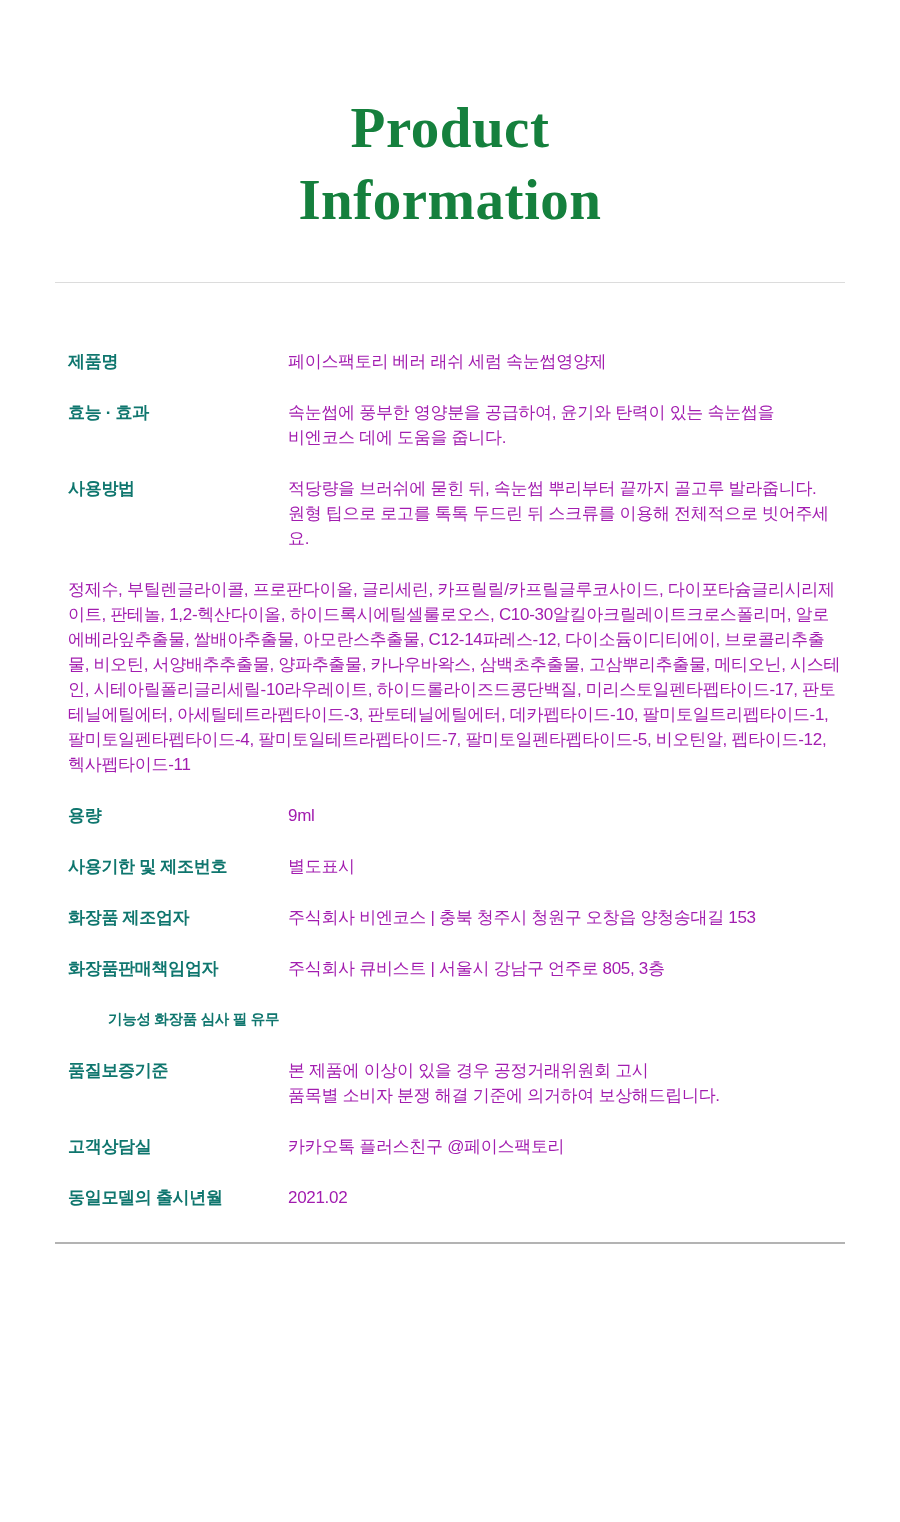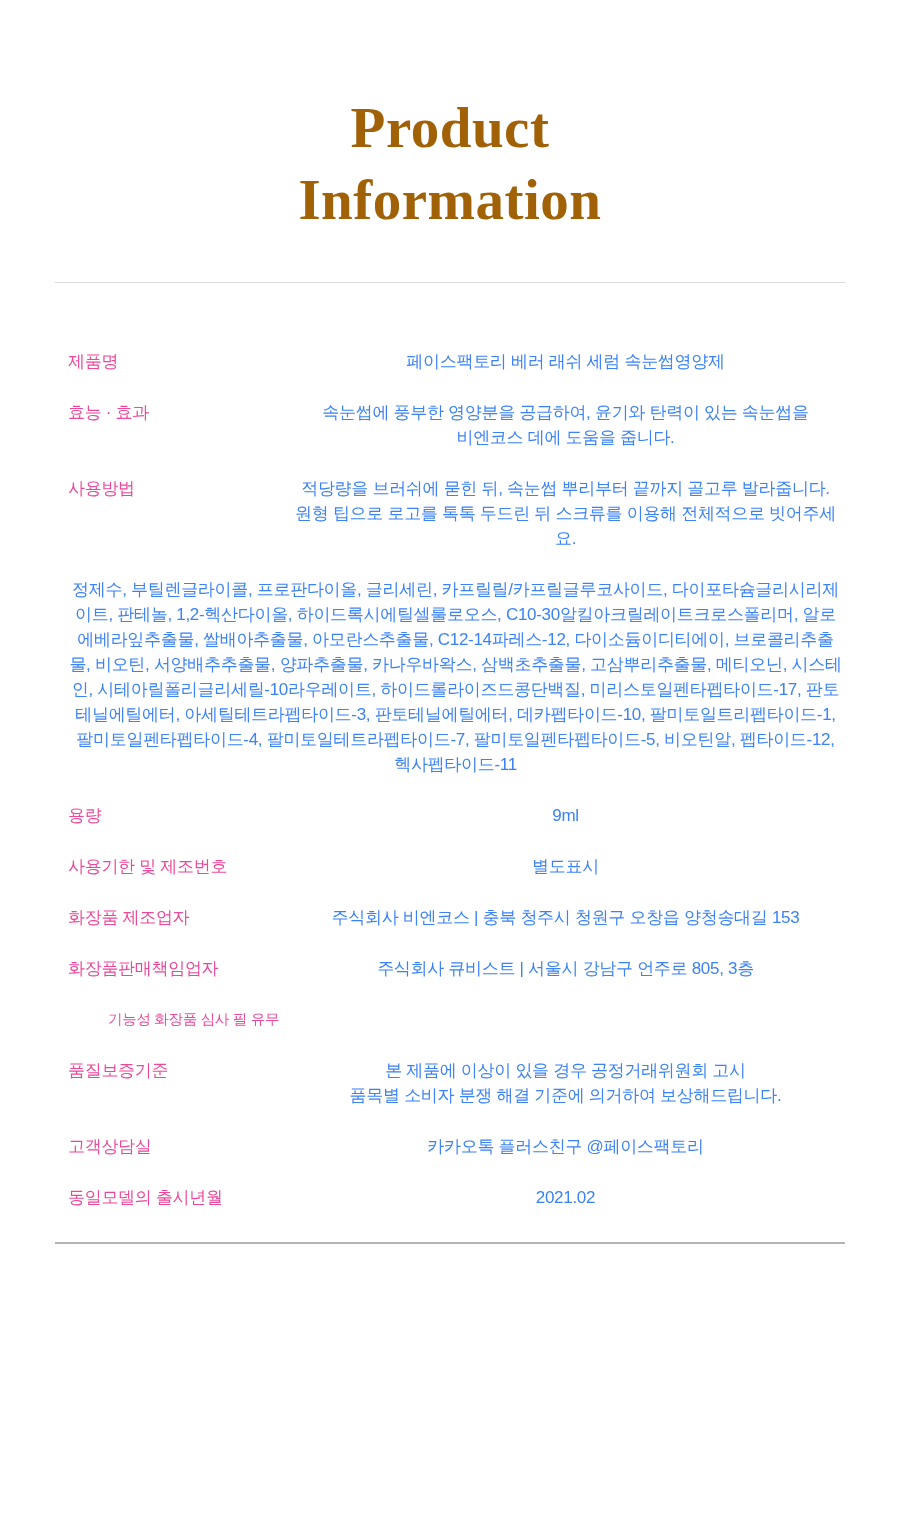"Product" .page-title { color: #a16207 -> #15803d }
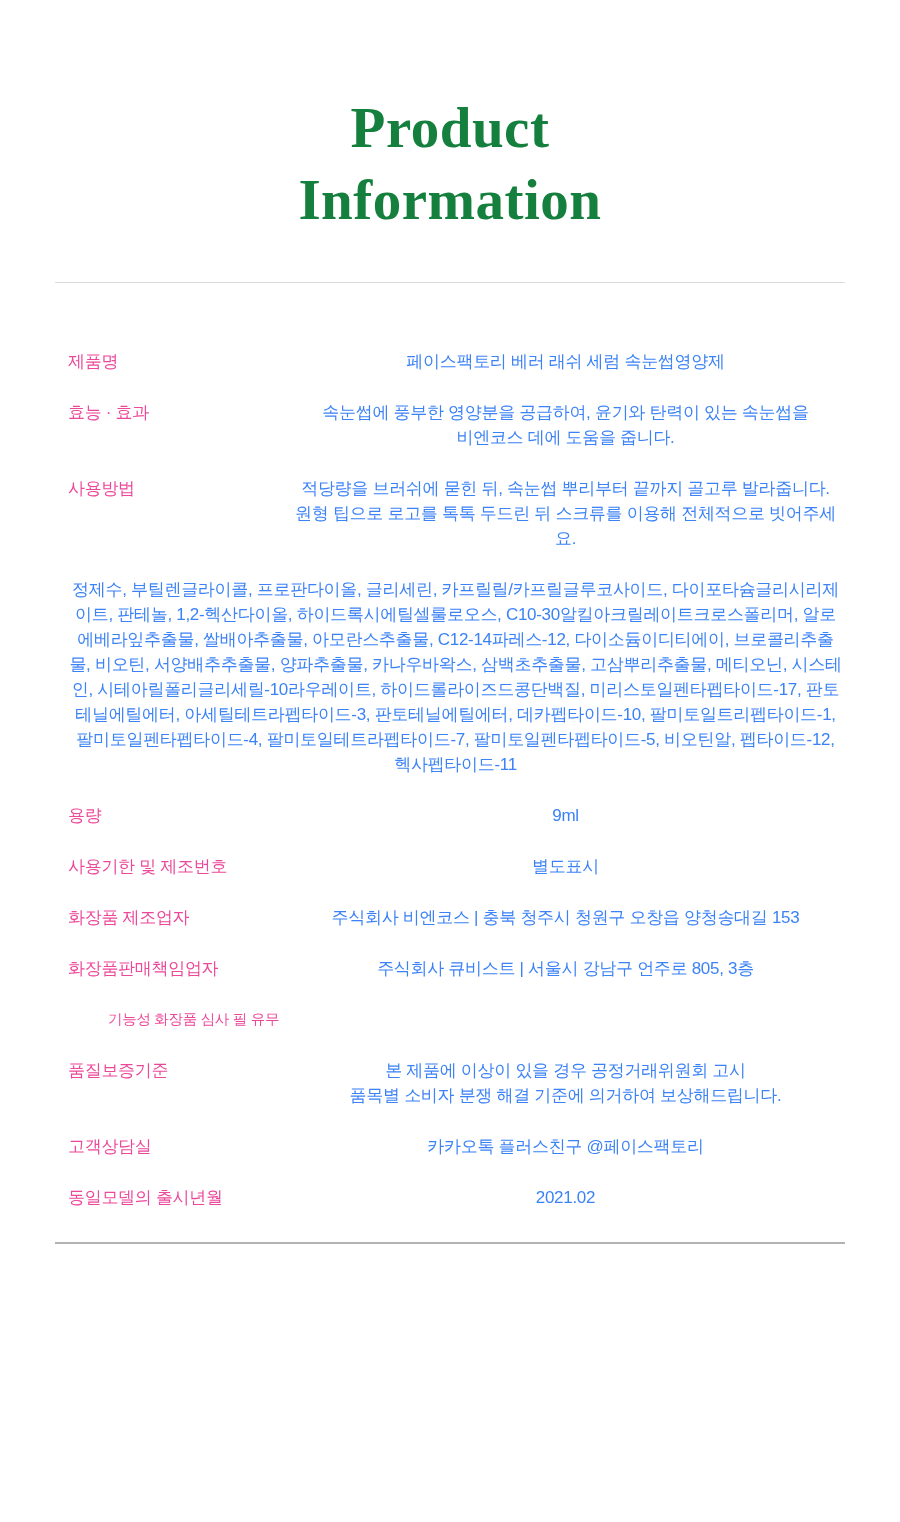"제품명" .row .label { color: #ec4899 -> #0f766e; font-weight: 400 -> 700 }
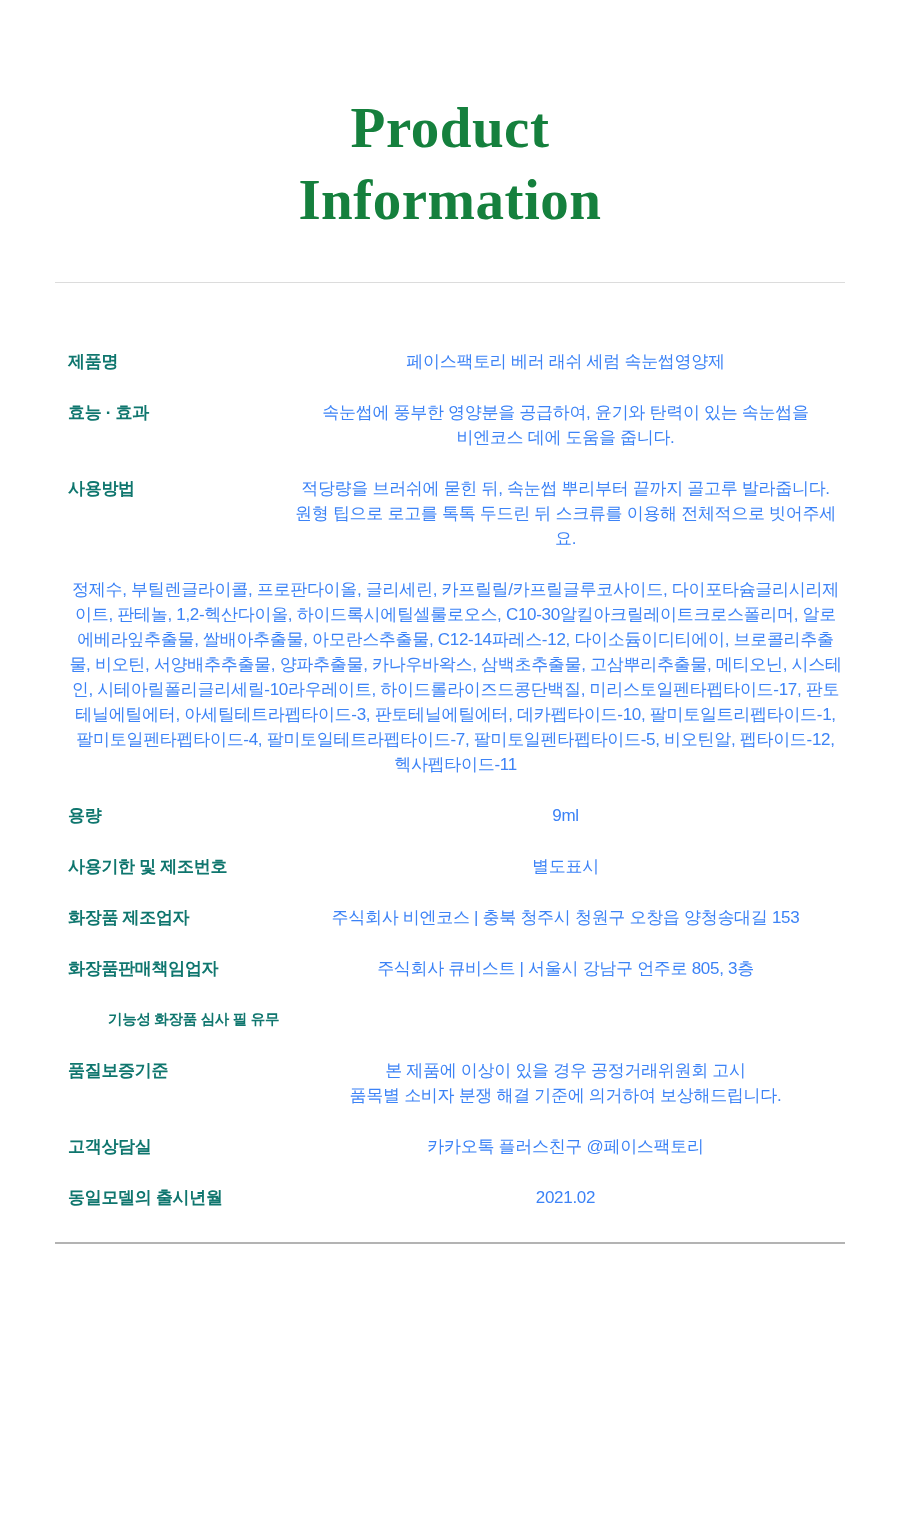"페이스팩토리 베러 래쉬 세럼 속눈썹영양제" .row .value { color: #3b82f6 -> #a21caf; text-align: center -> none }
